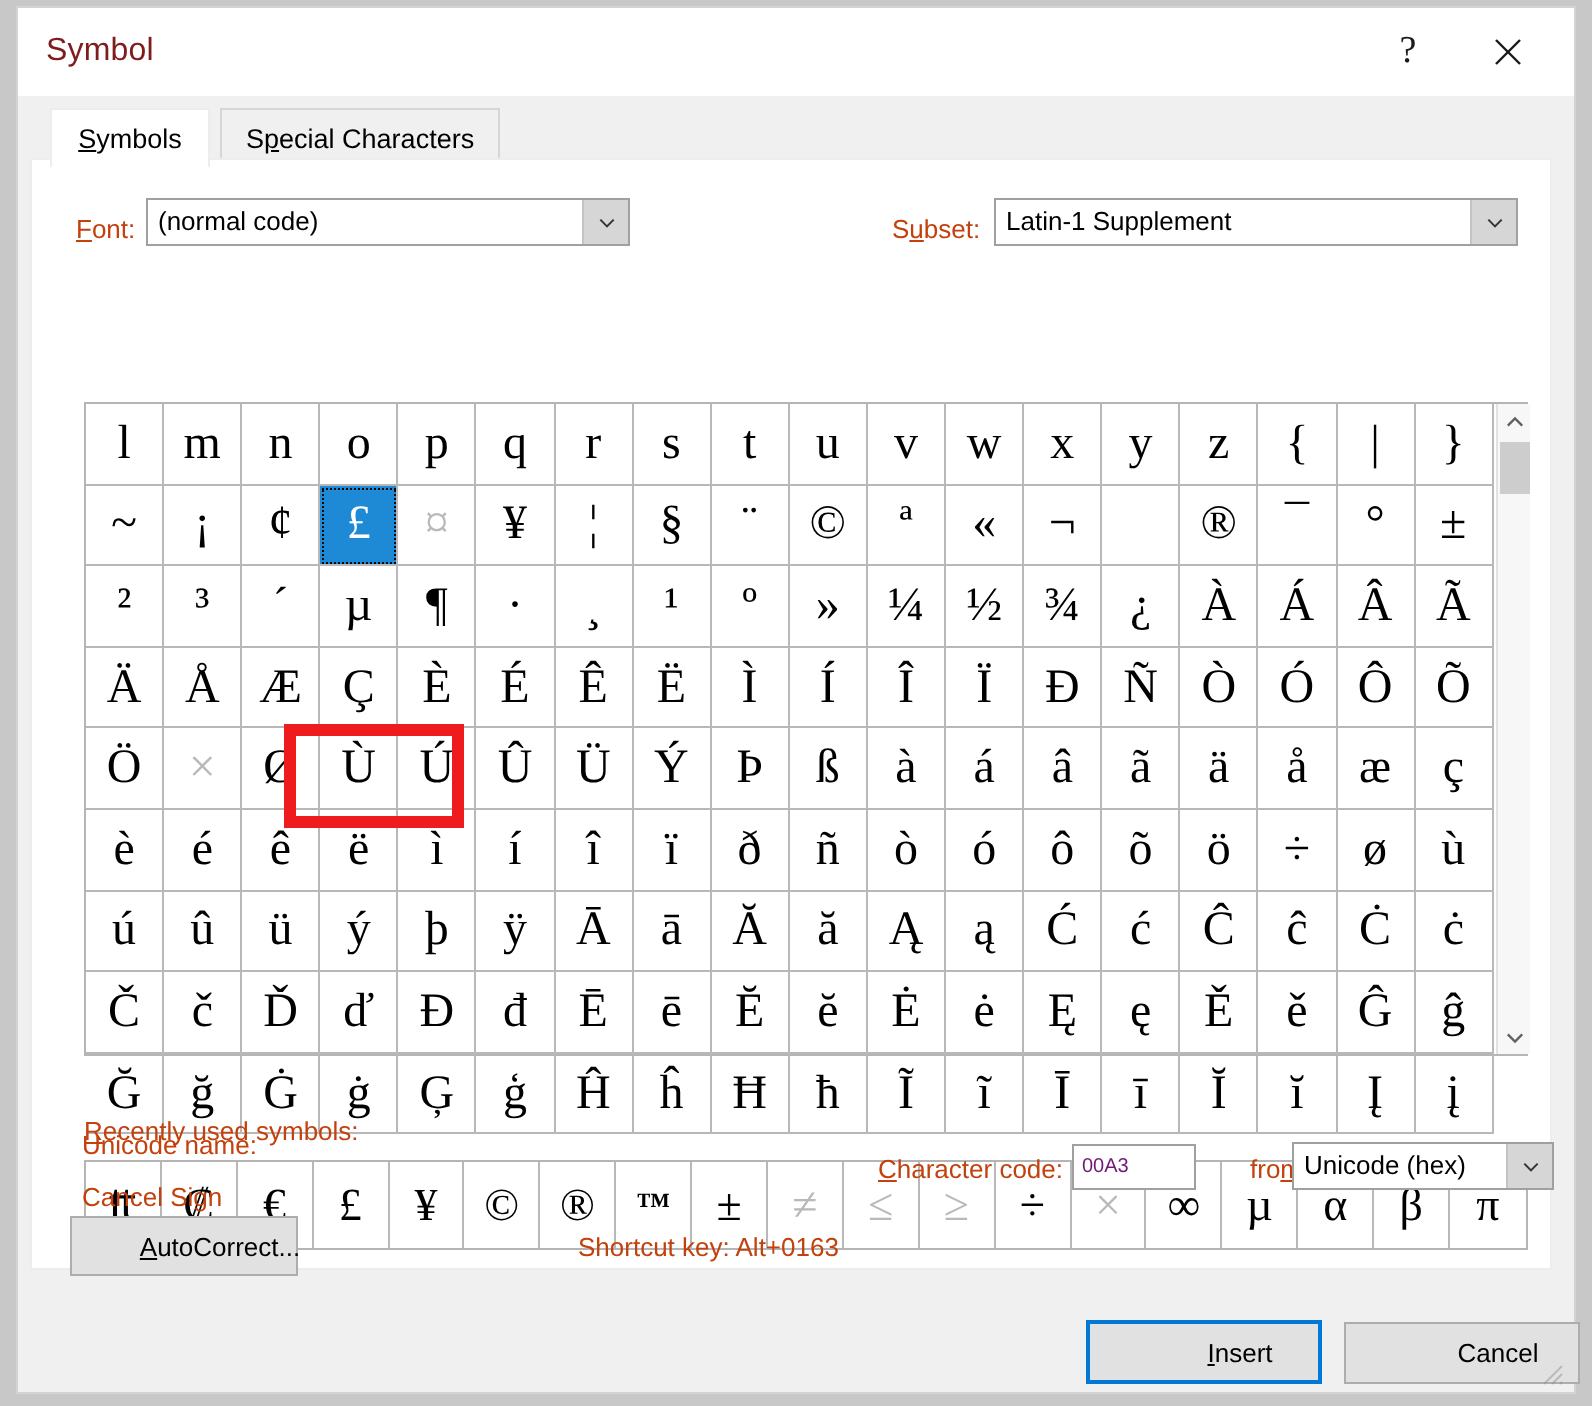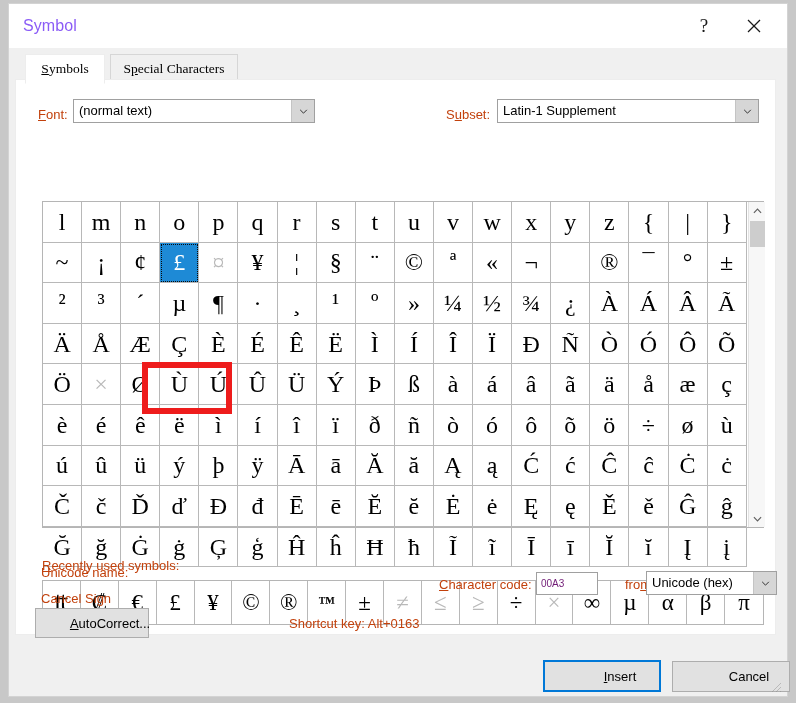"Symbol" .title-text { color: #8b5cf6 -> #7f1d1d }
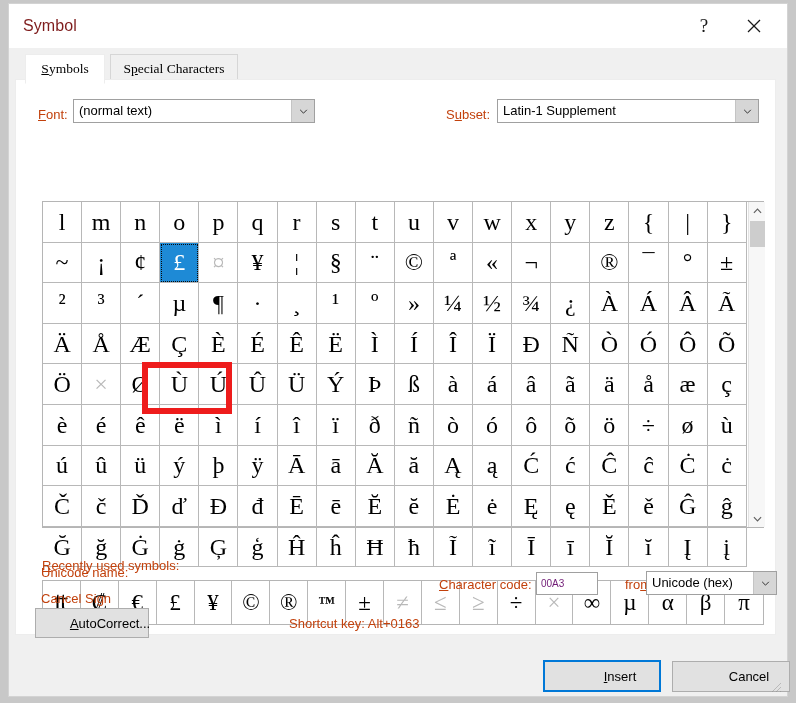"Symbols" .tab { font-family: Liberation Serif, serif -> none }
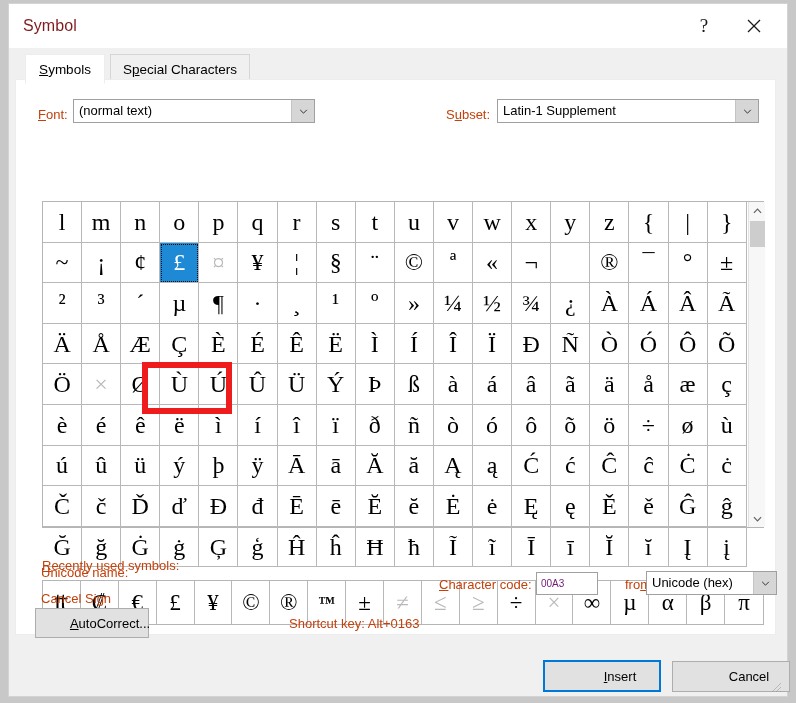"(normal text)" span.val { text: text -> code }
